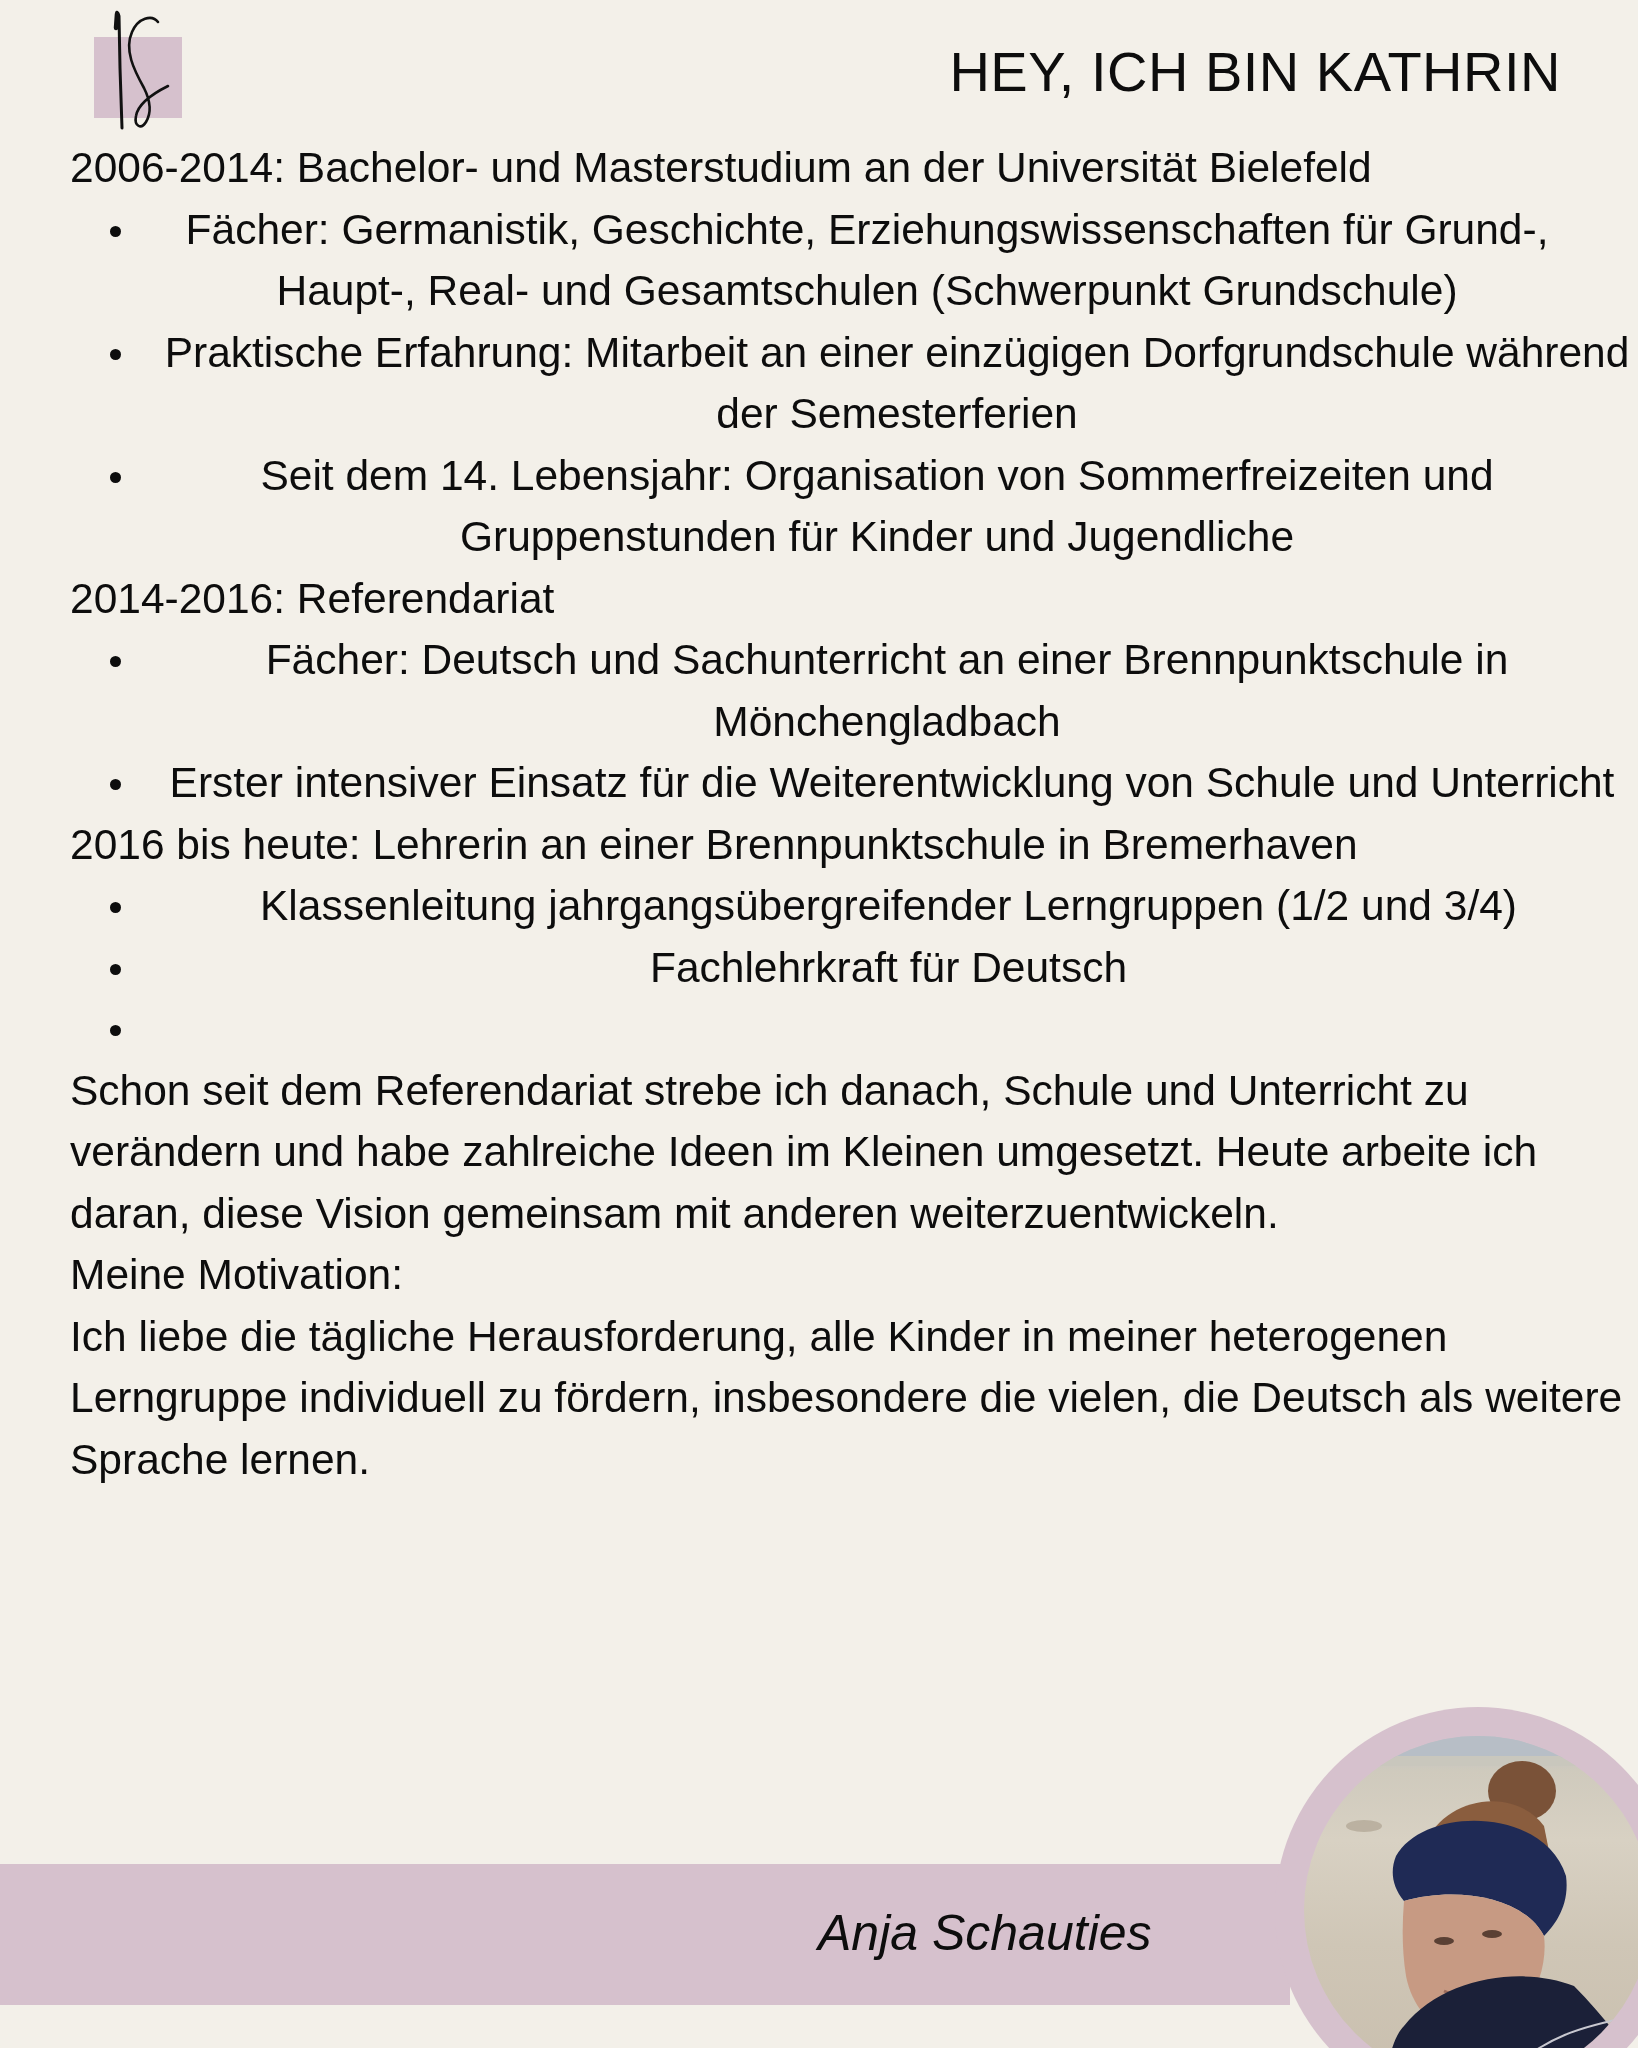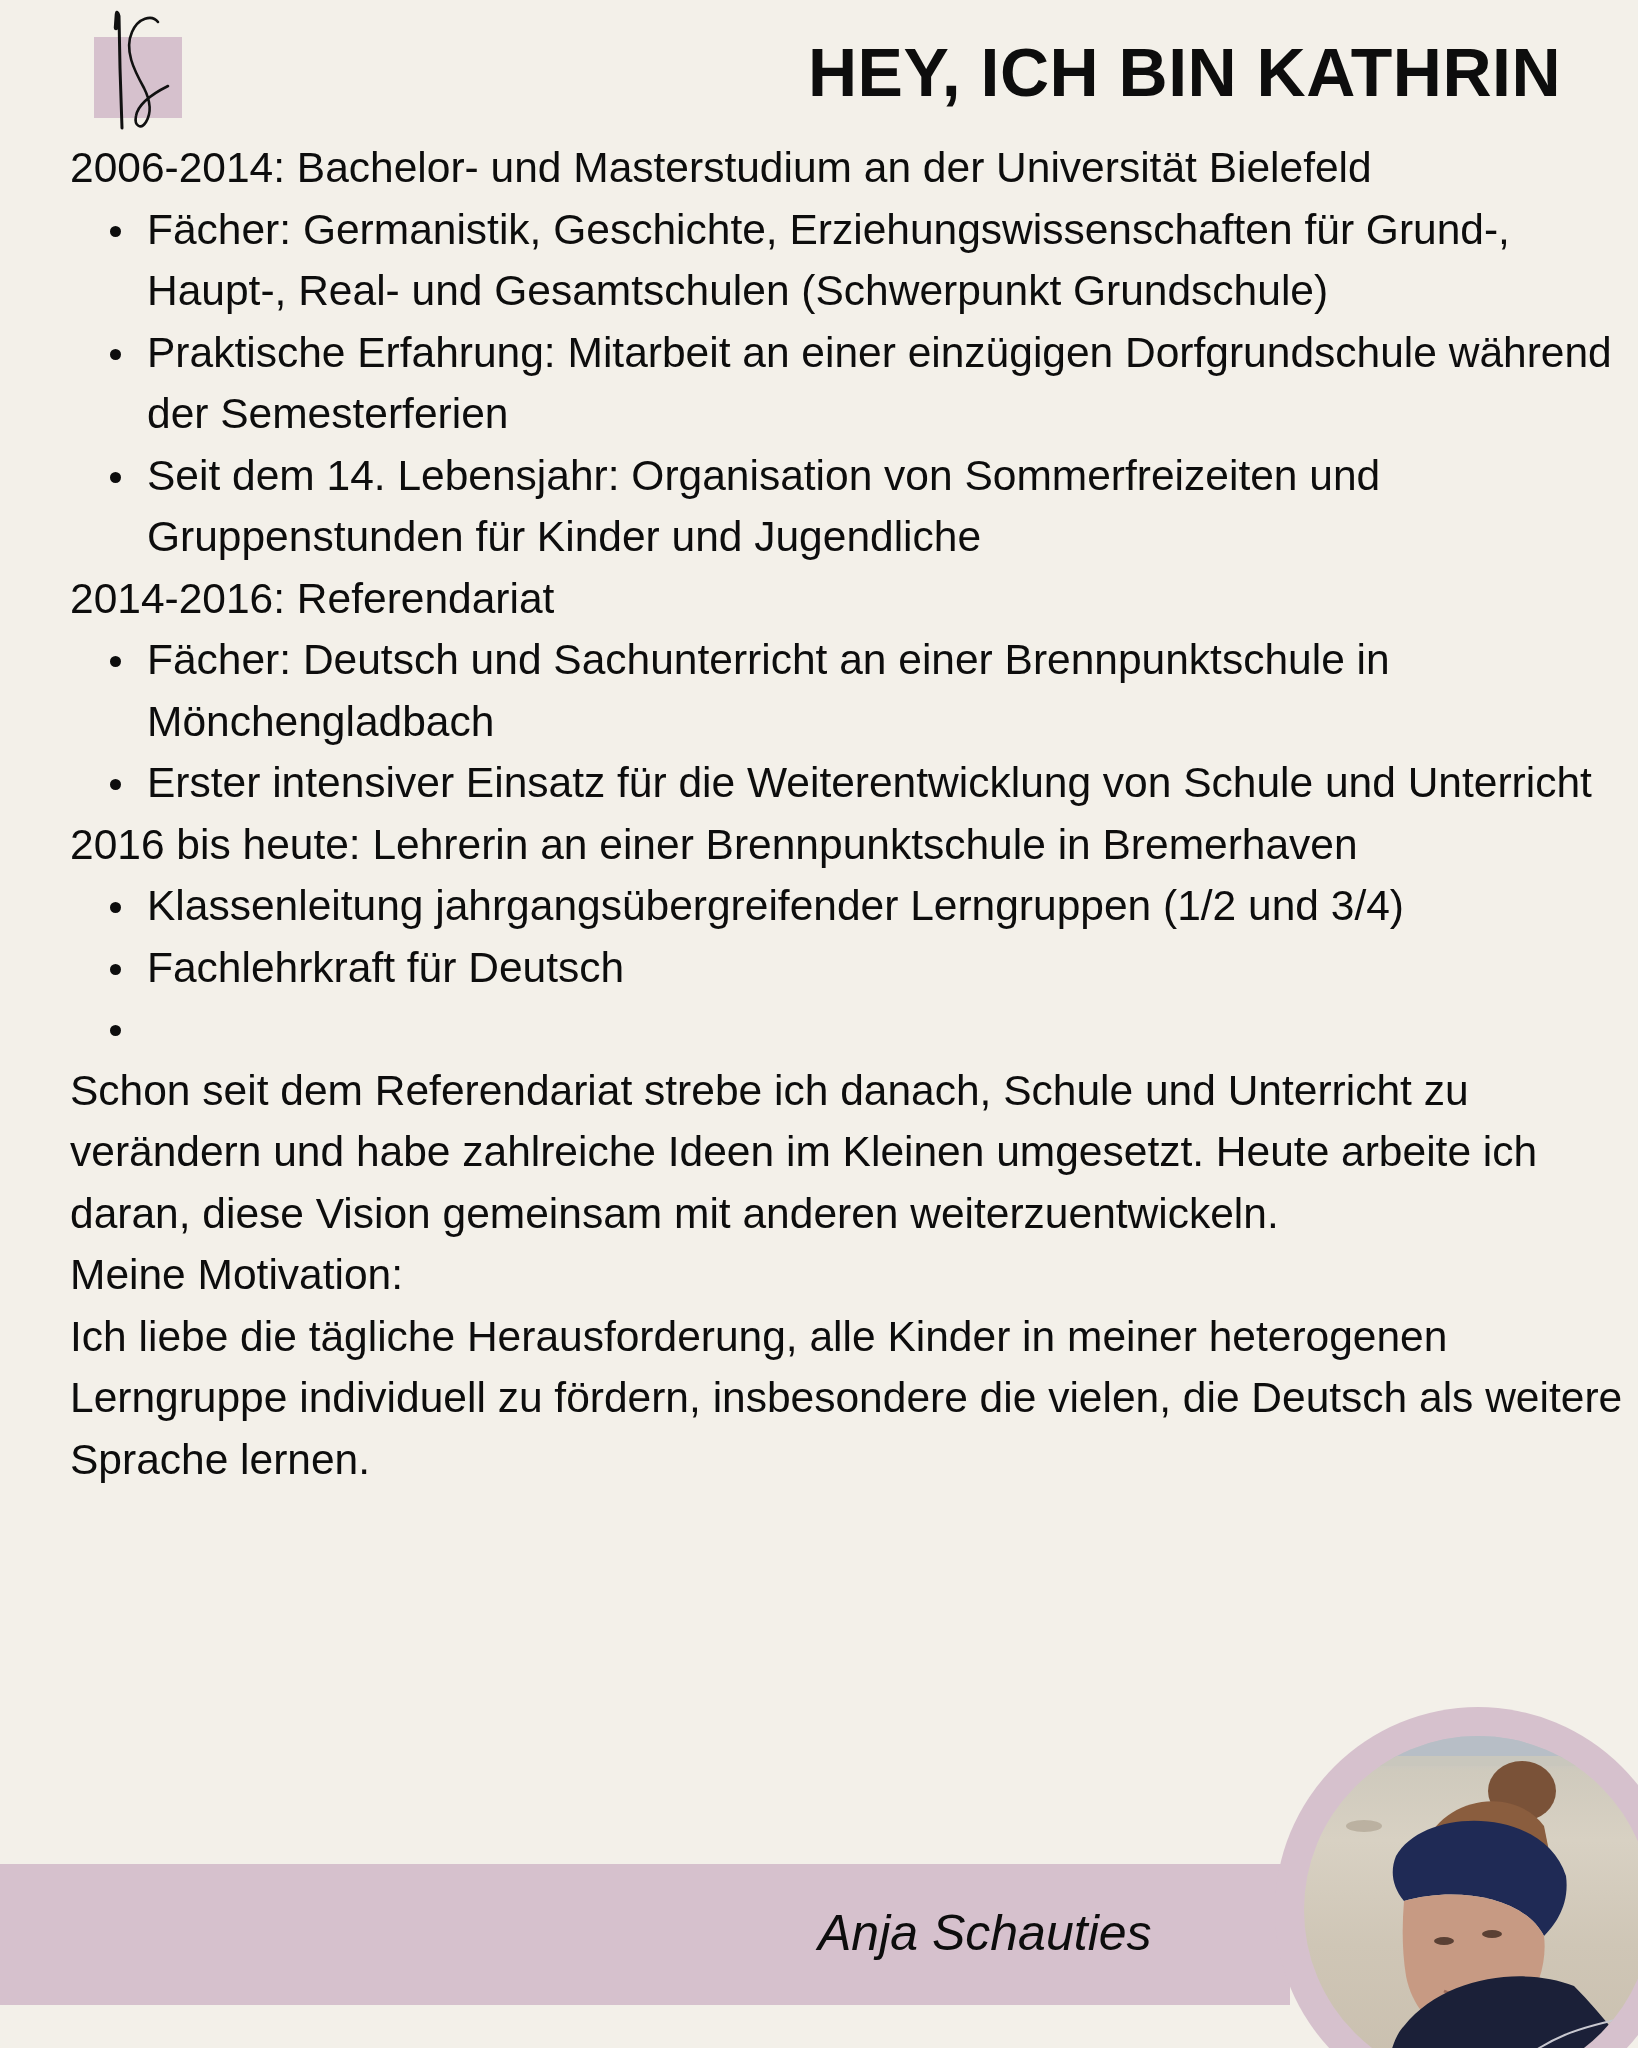"HEY, ICH BIN KATHRIN" .title { font-size: 68px -> 56px; font-weight: bold -> normal }
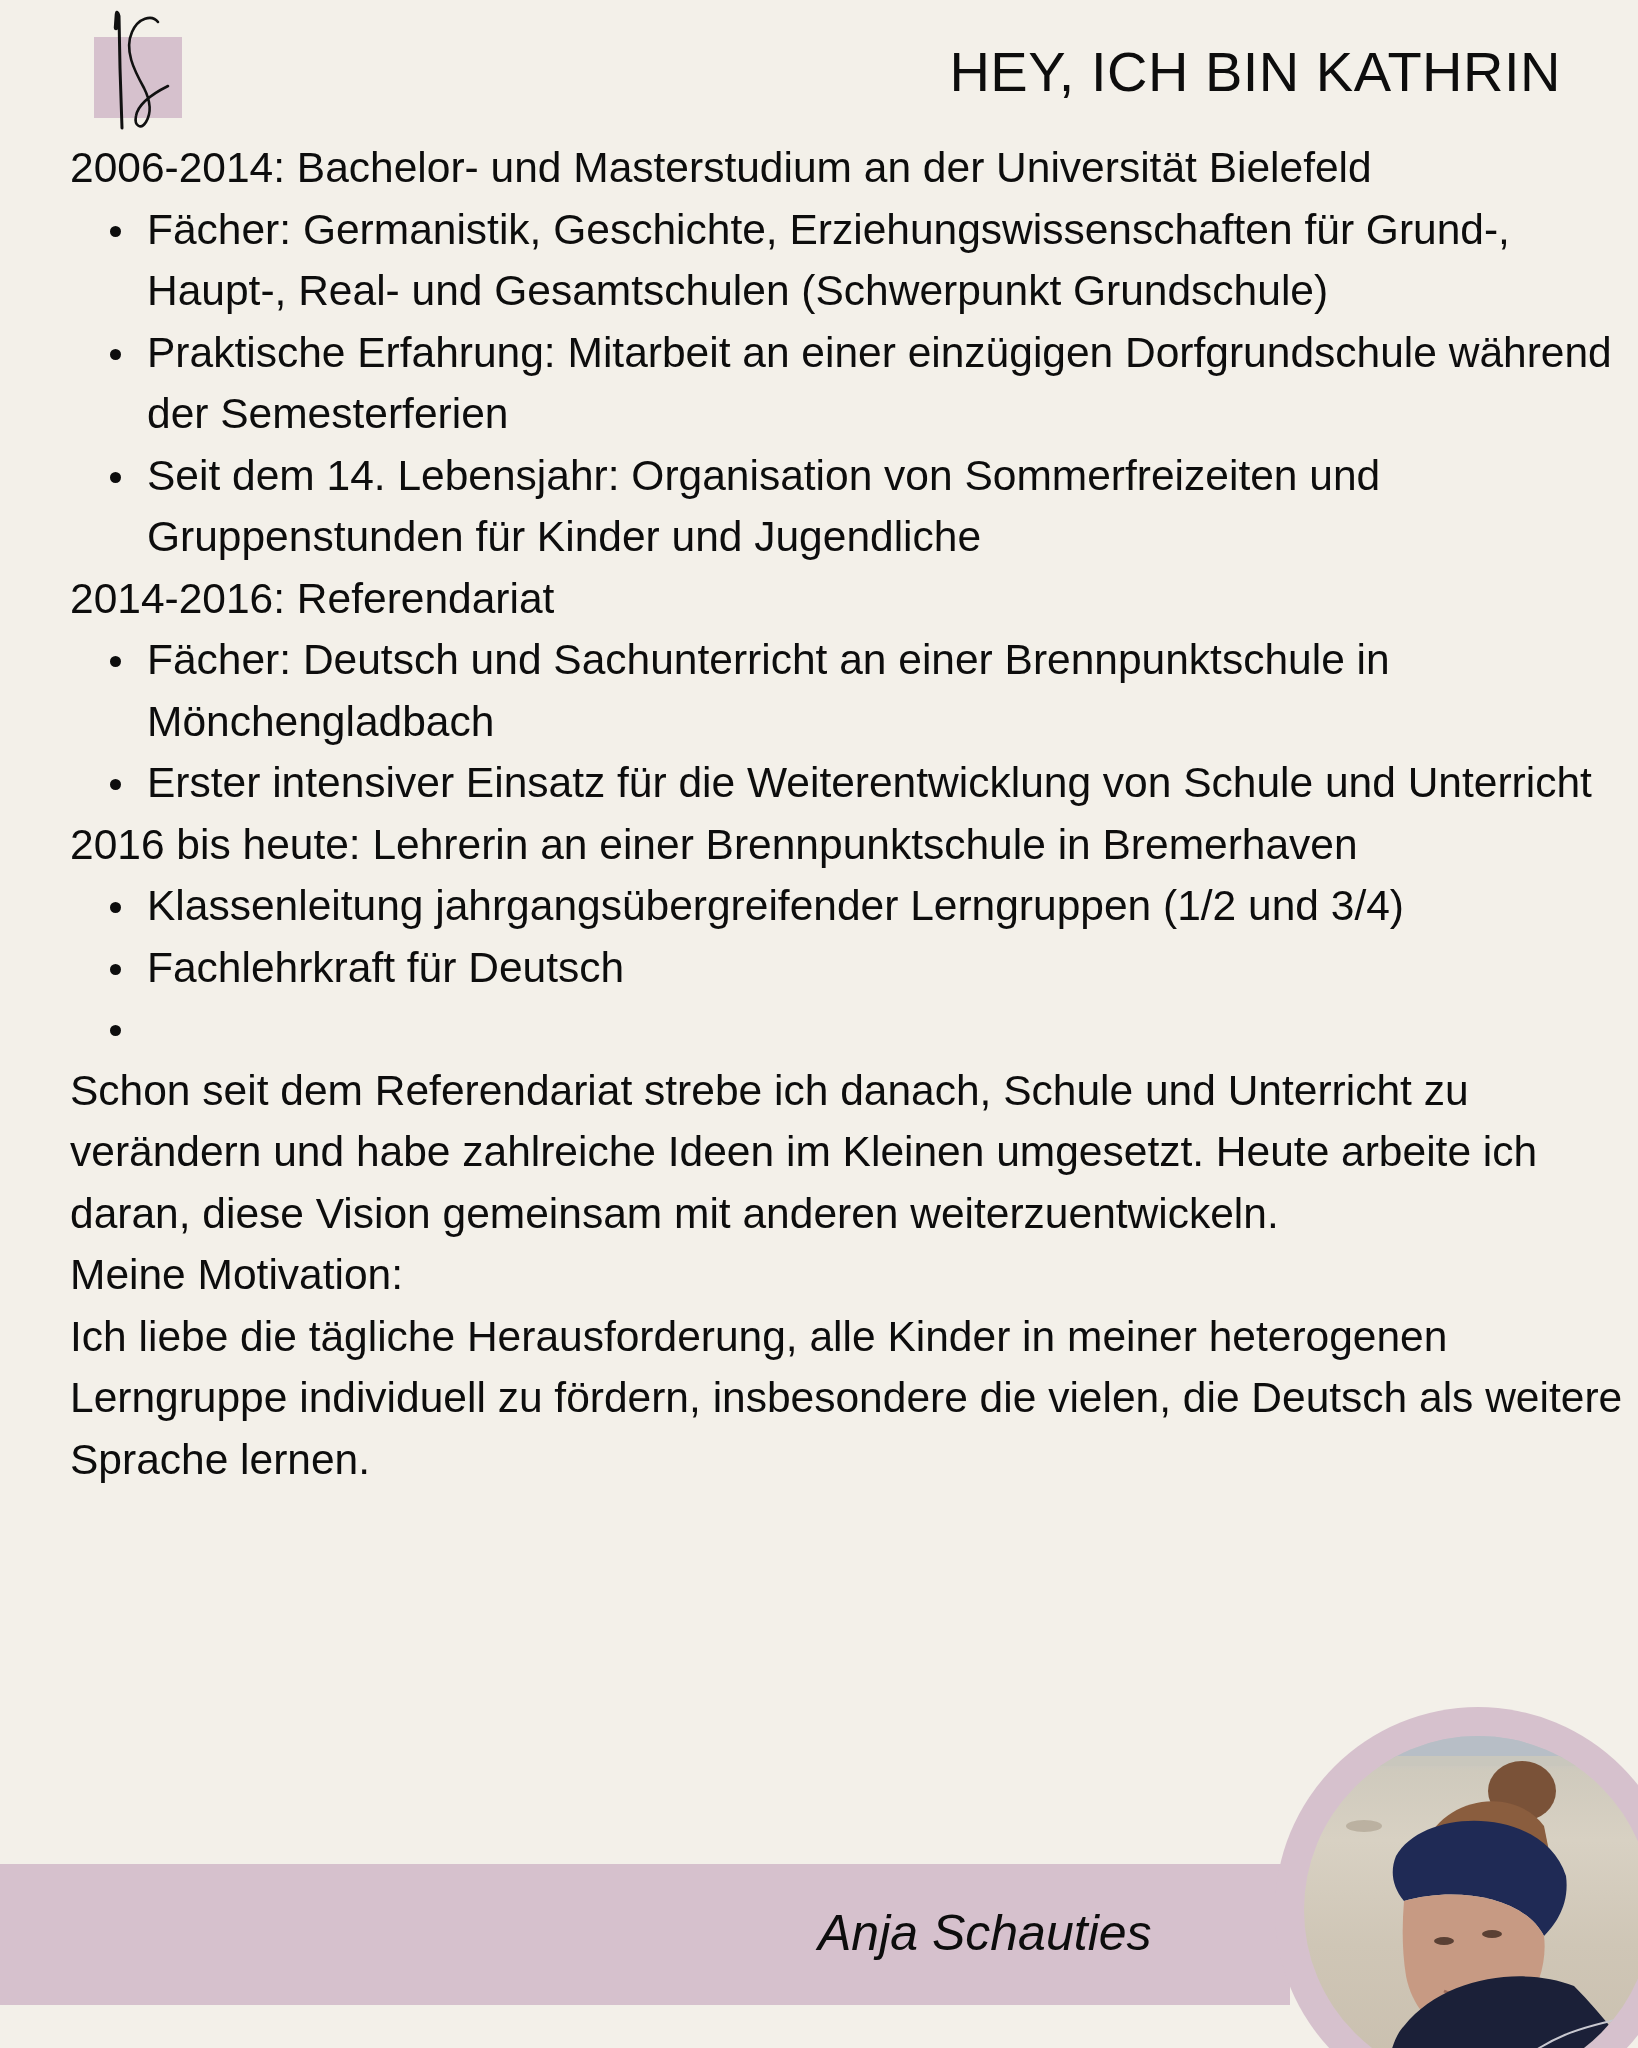"Fächer: Germanistik, Geschichte," ul.bullets { text-align: none -> center }
